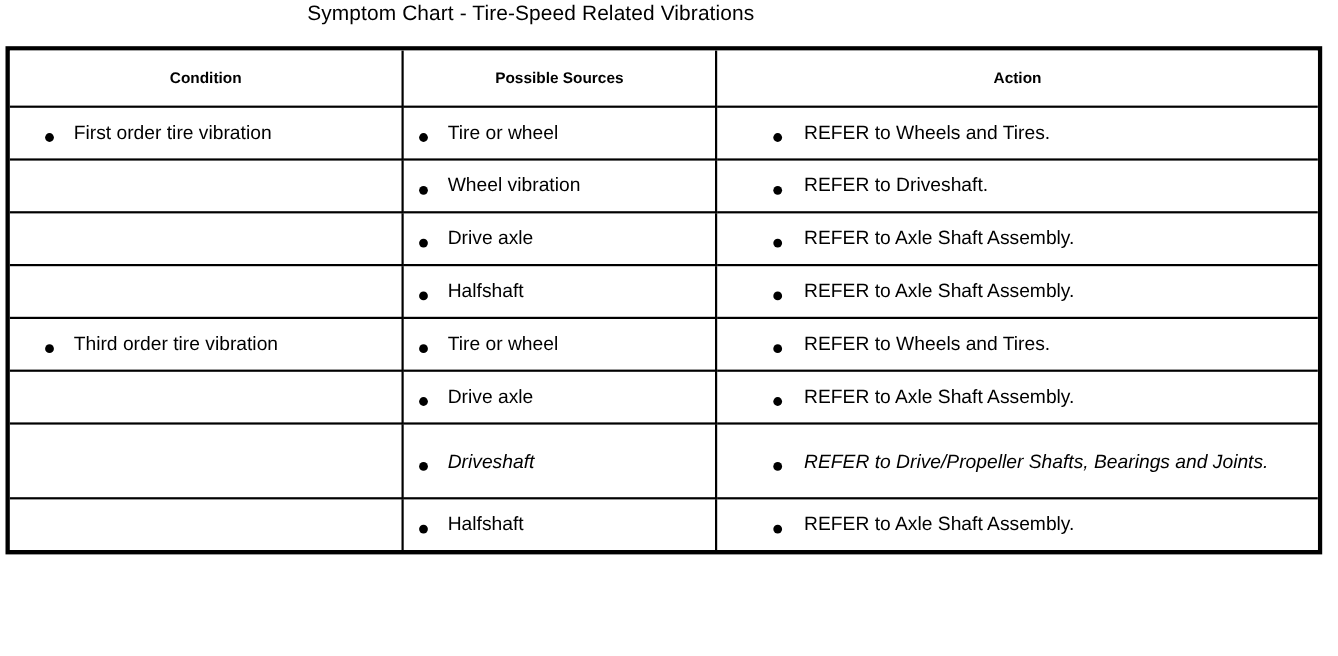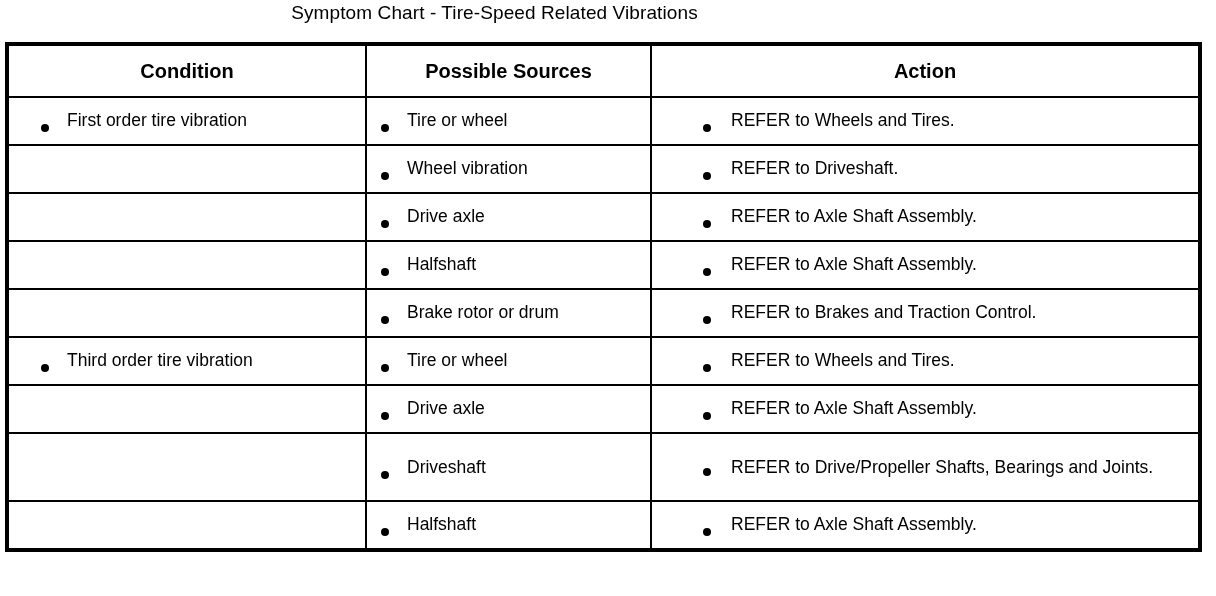"Symptom Chart - Tire-Speed Related" .chart-title { margin-left: 12px -> none }
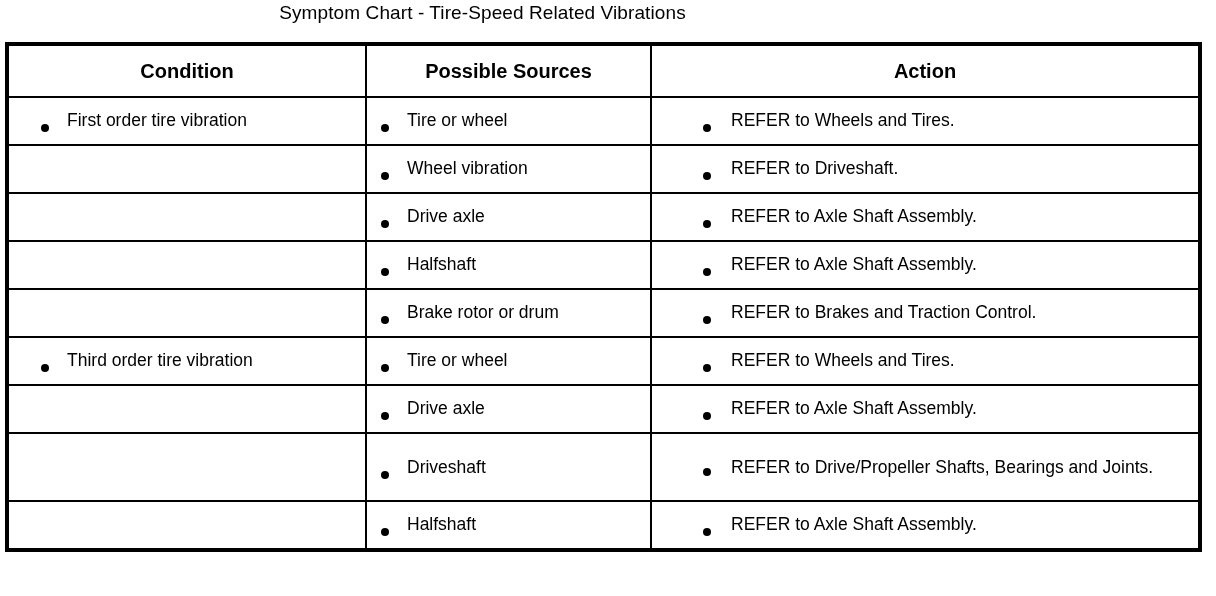"Condition" thead th { font-size: 20px -> 14px }
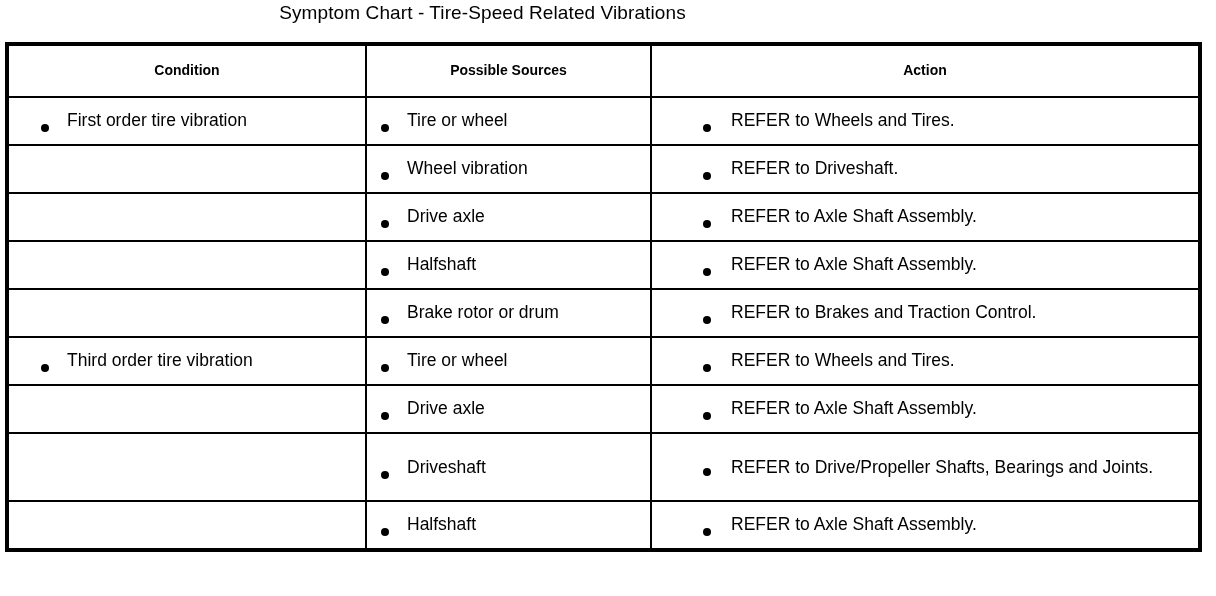"First order tire vibration" .cell { align-items: flex-end -> center }
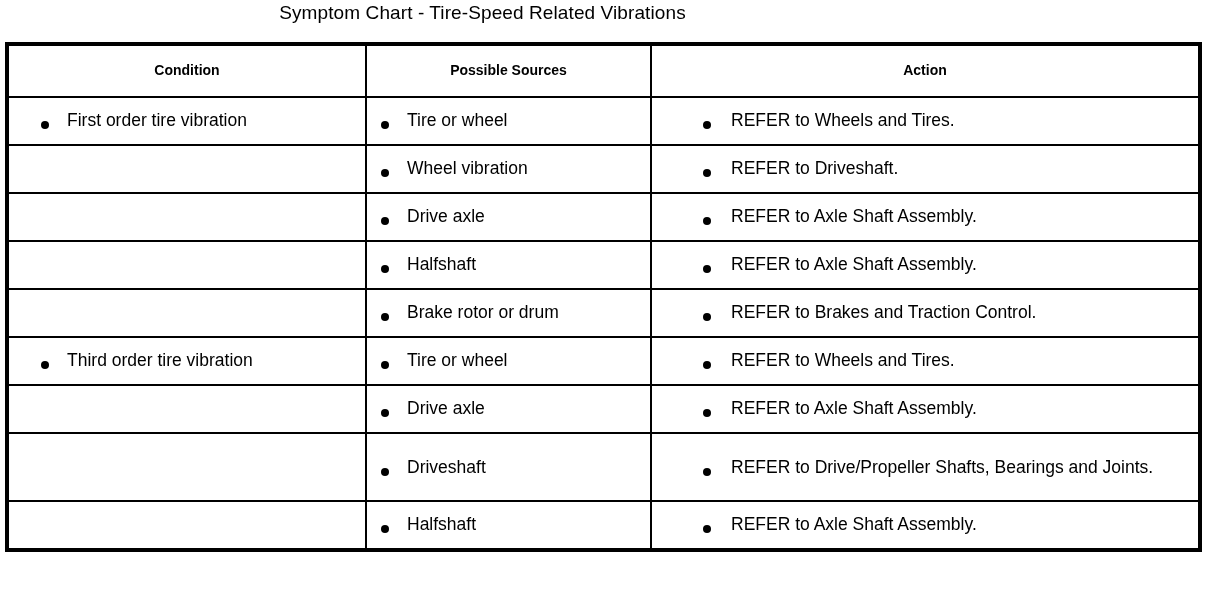"Brake rotor or drum" tr { html: <tr> <td> <div></div> </td> <td> <div> <span></span> <span>Brake rotor or drum</span> </div> </td> <td> <div> <span></span> <span>REFER to Brakes and Traction Control.</span> </div> </td> </tr> -> none }
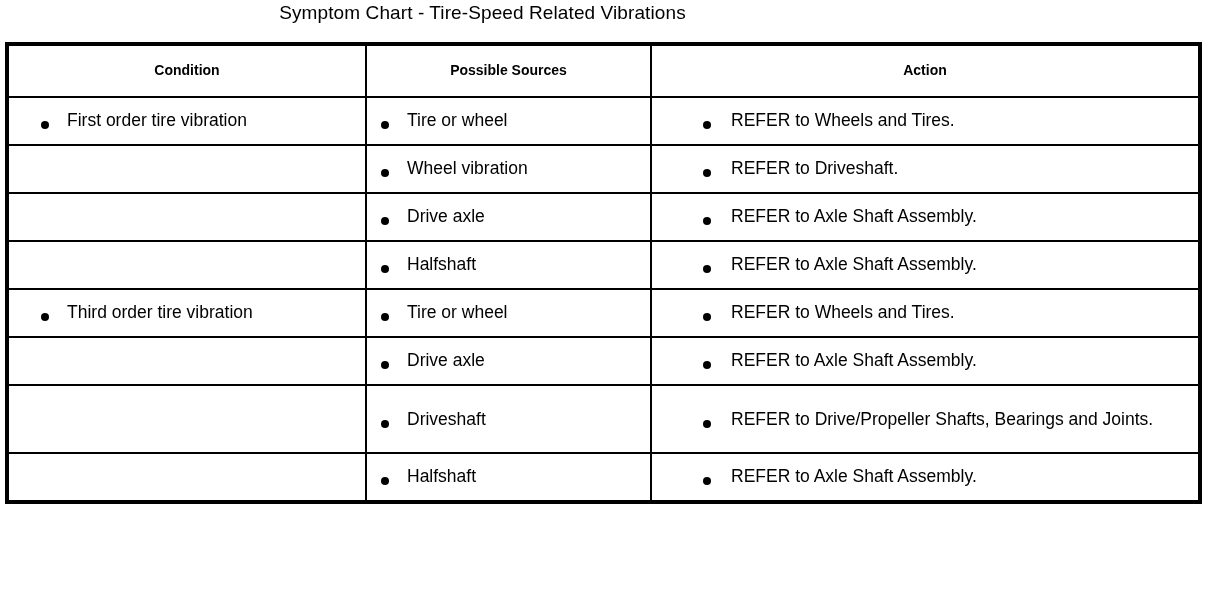"Driveshaft" tr.tall td .cell { font-style: none -> italic }
